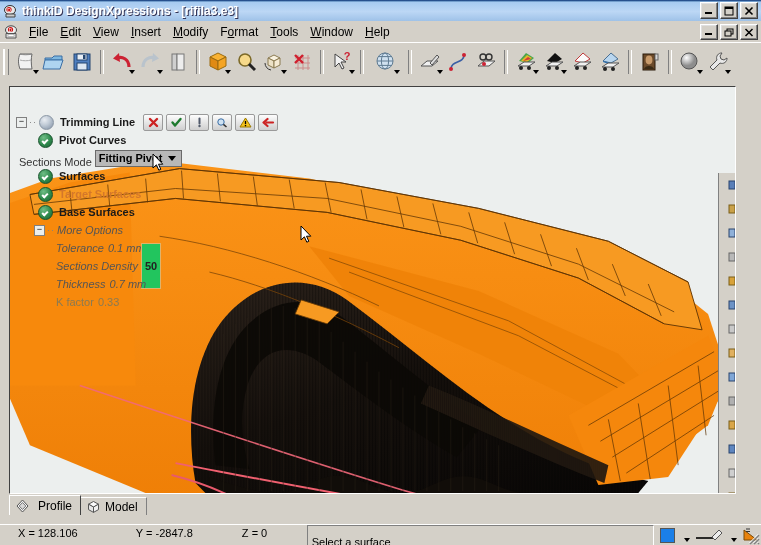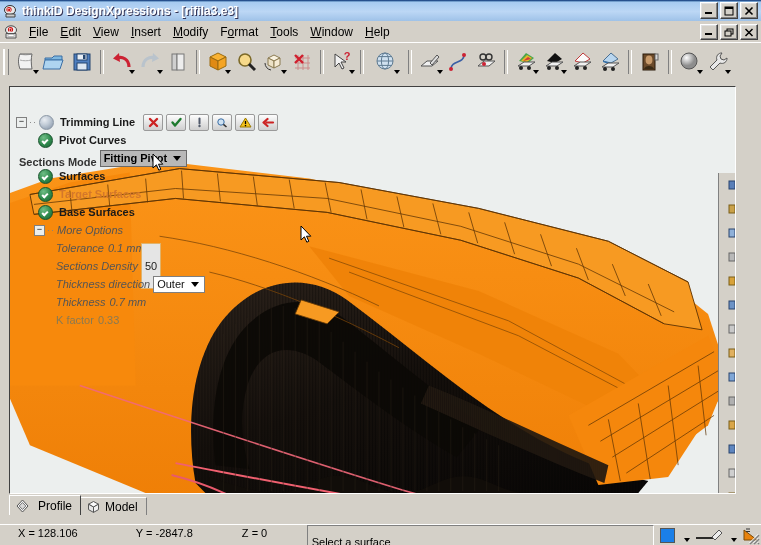"Sections Mode" .tlabel.plain { font-weight: bold -> normal }
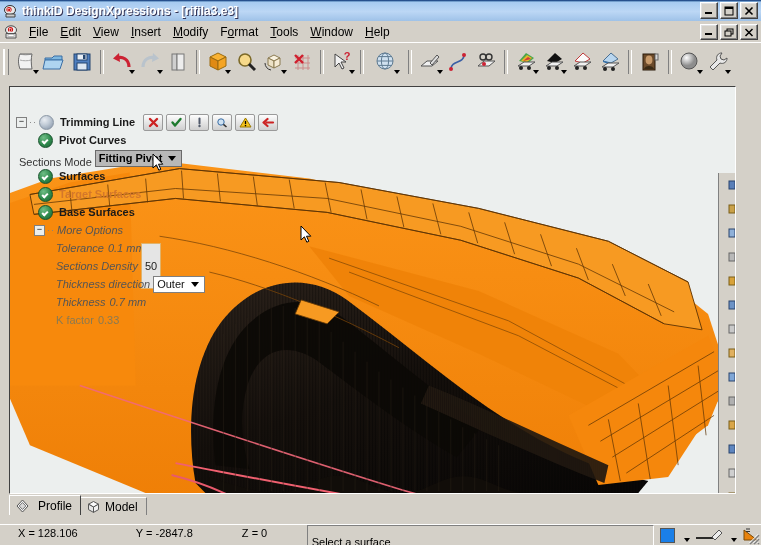"50" .hlval { background: #e5e5e5 -> #22c55e; font-weight: normal -> bold }
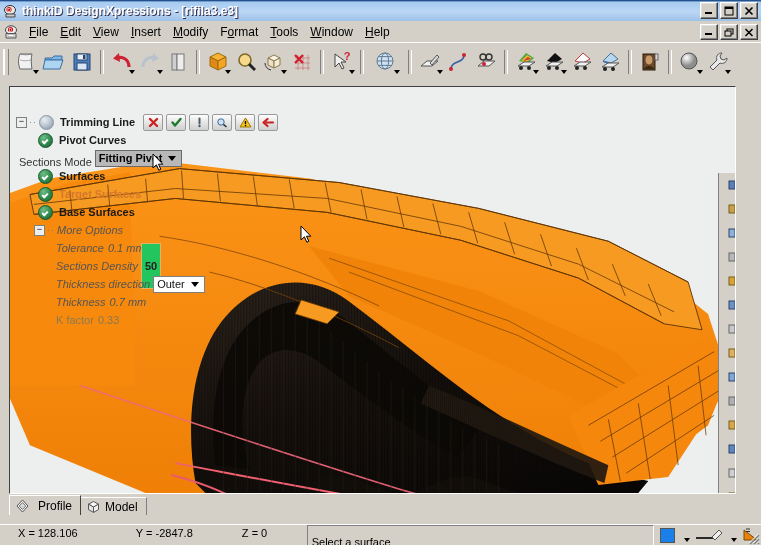"Thickness direction" div.trow { html: <div> <span></span> <span>Thickness direction</span> <span> <span>Outer</span> <span></span> </span> </div> -> none }
